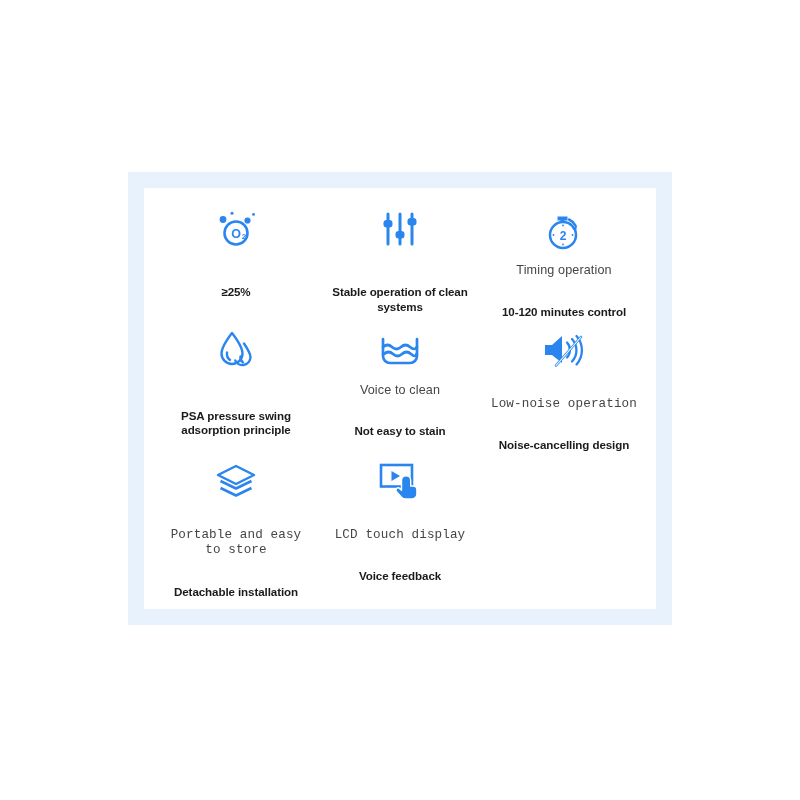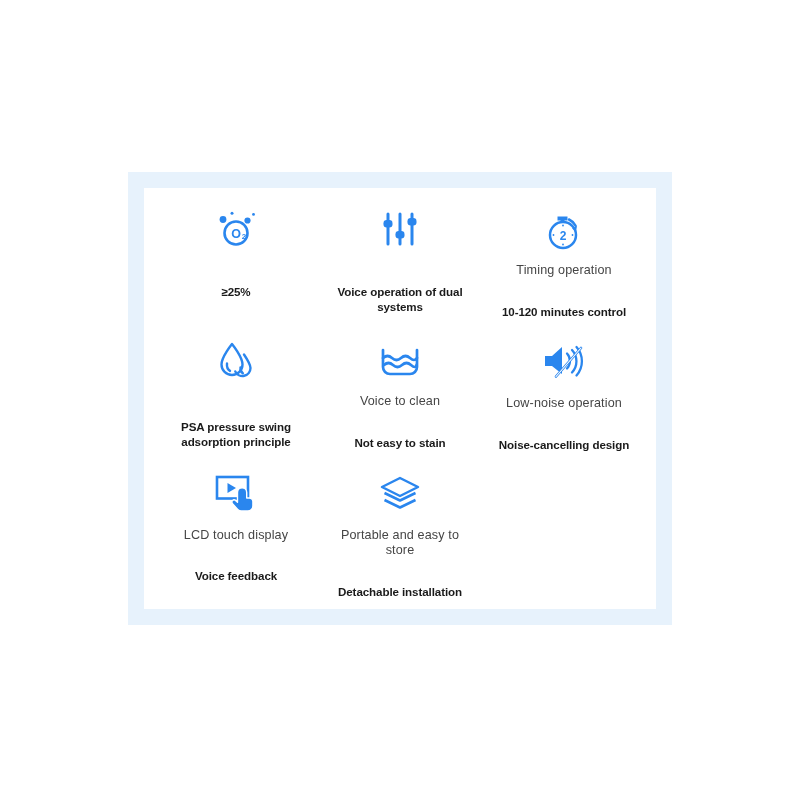"Voice operation of dual systems" div.feature-sub { text: Voice operation of dual -> Stable operation of clean }
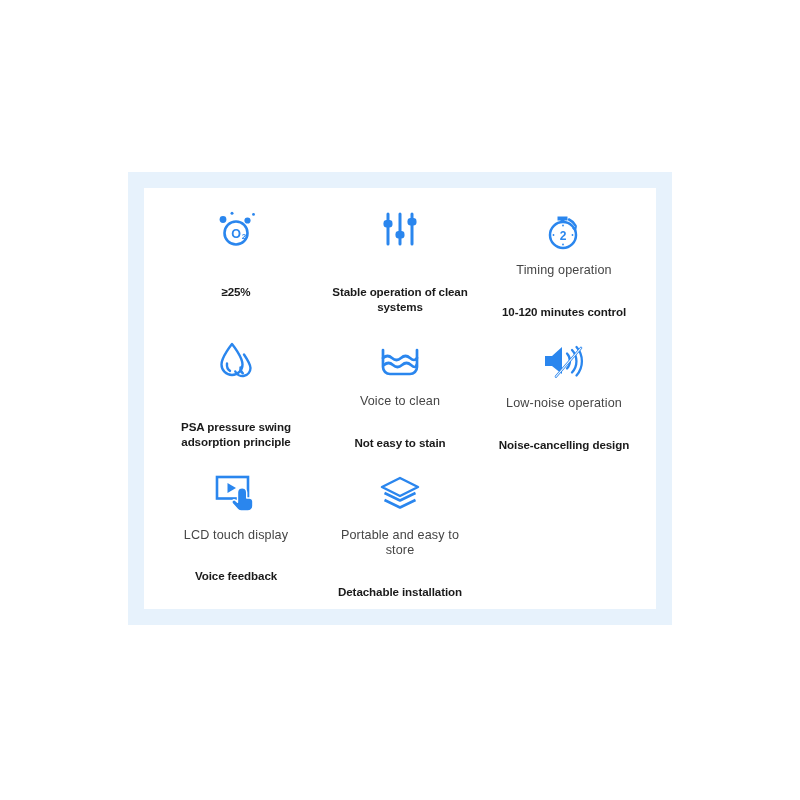"Low-noise operation" .row-3 .feature-title { font-family: none -> Liberation Mono, monospace; margin-top: 2px -> 14px }
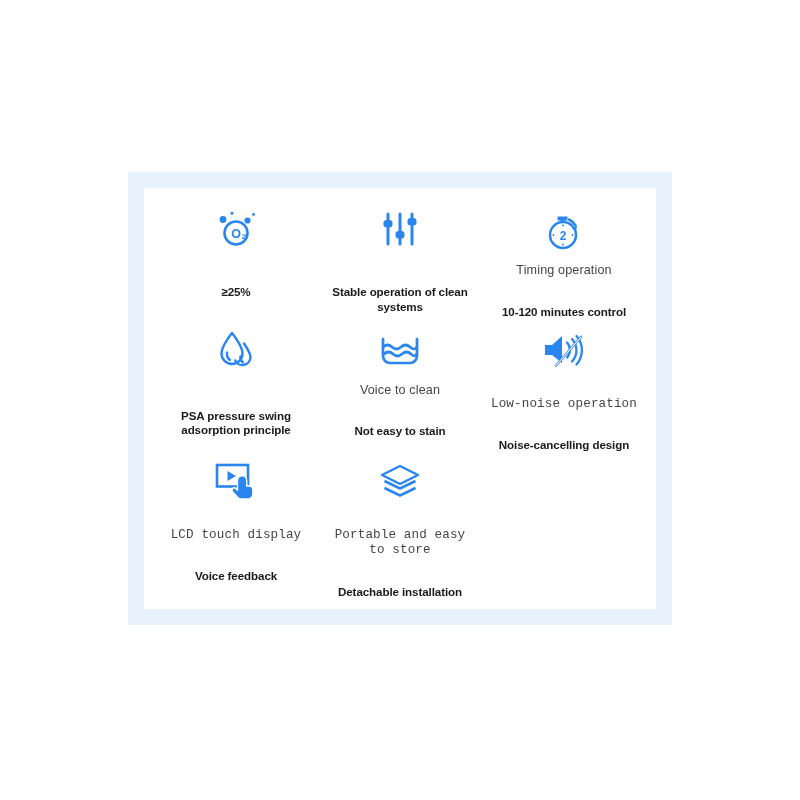"LCD touch display" div.feature { order: before "Portable and easy to store" -> after "Portable and easy to store" }
